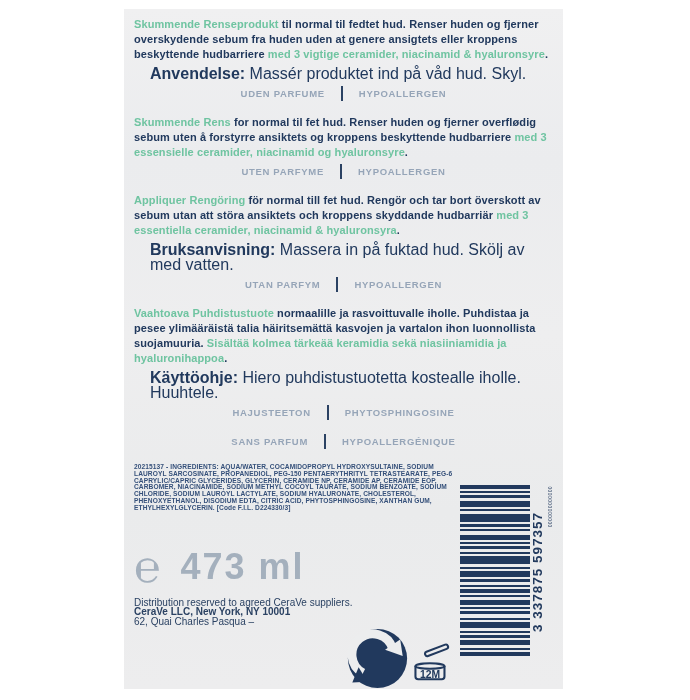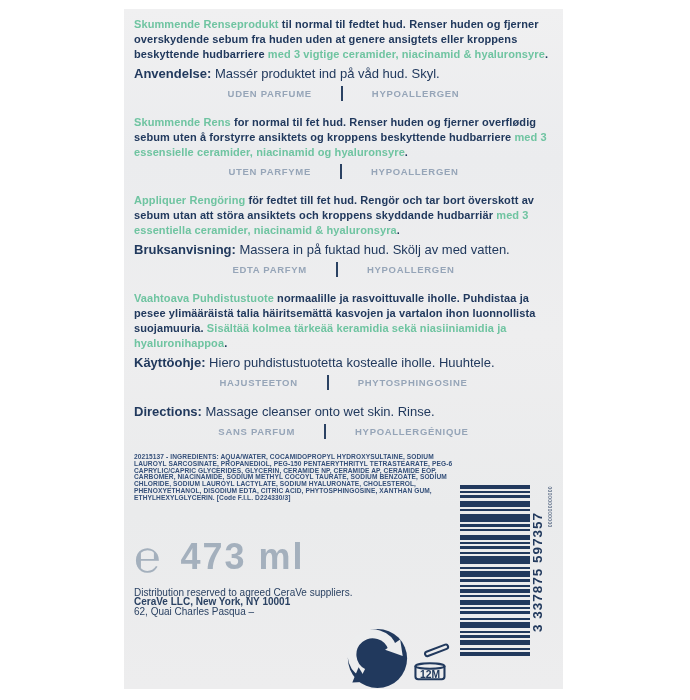"Anvendelse: Massér produktet ind på" .direction { font-size: 13px -> 16px; margin: 0 0 5px 0 -> 0 0 5px 16px }
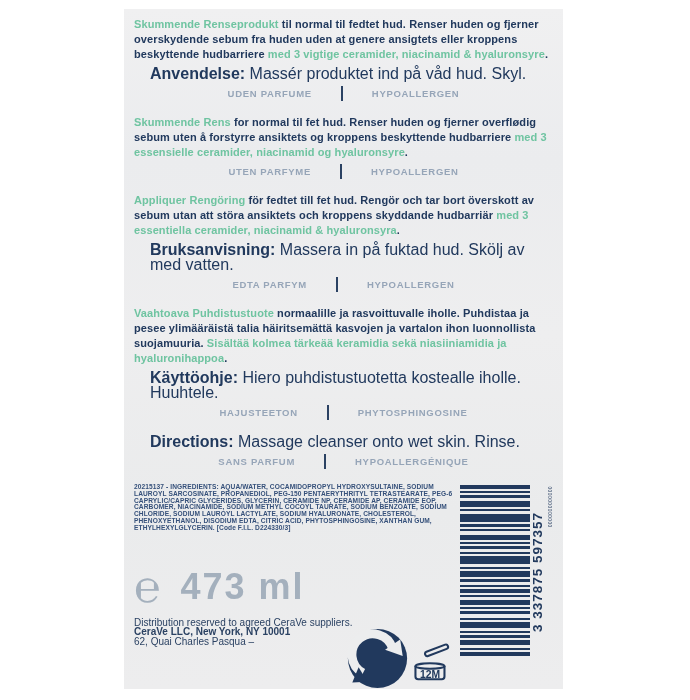"UDEN PARFUME" .badges { gap: 13px -> none }
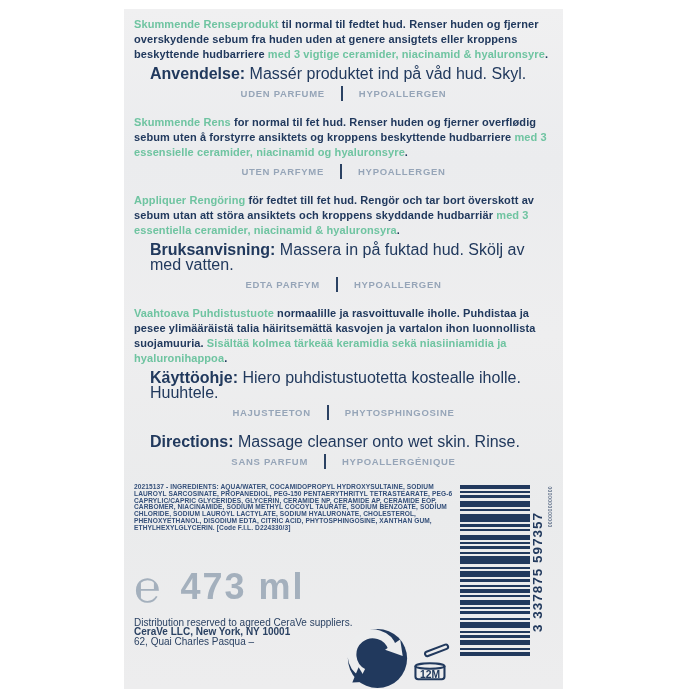"för fedtet till fet hud." span { text: fedtet -> normal }
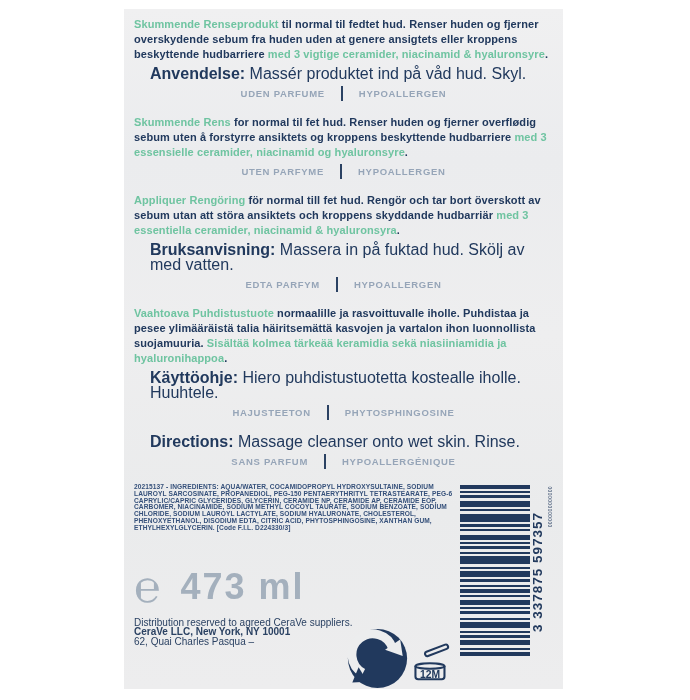"EDTA PARFYM" span { text: EDTA -> UTAN }
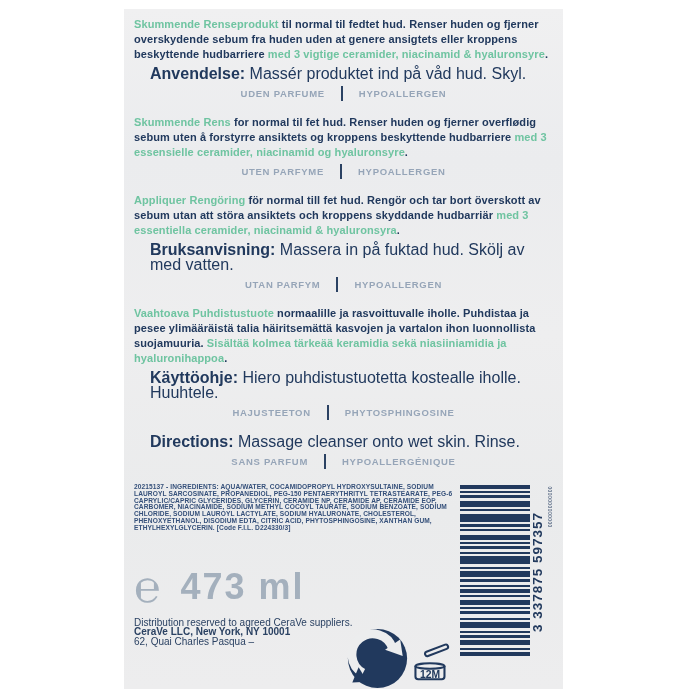"Directions: Massage cleanser onto wet" p.direction { html: <p><b>Directions:</b><span> Massage cleanser onto wet skin. Rinse.</span></p> -> none }
